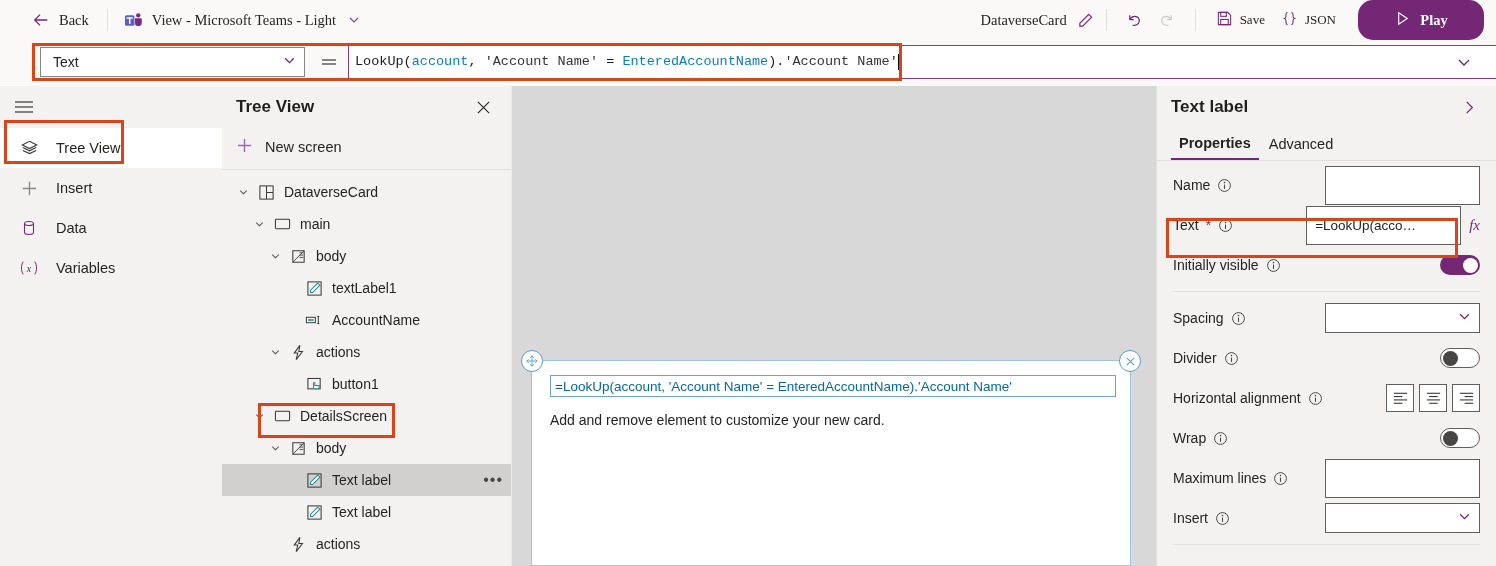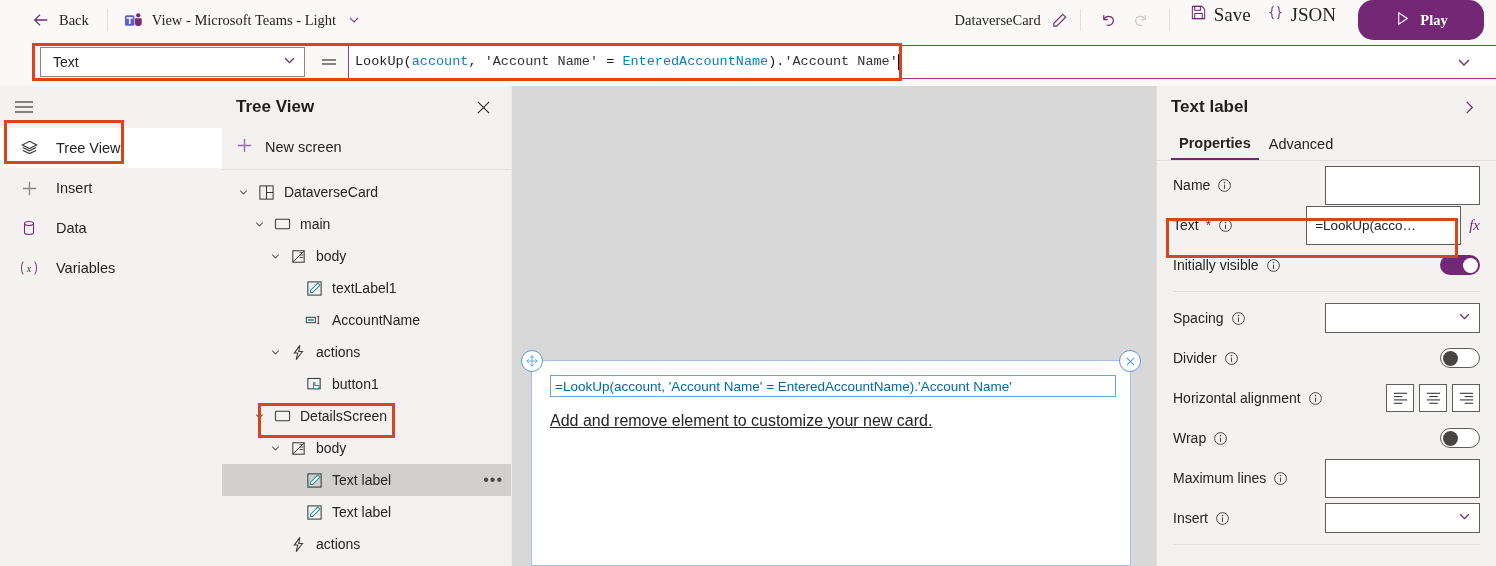"Save" .save-btn, .json-btn { align-items: none -> center; font-size: 19px -> 13px }
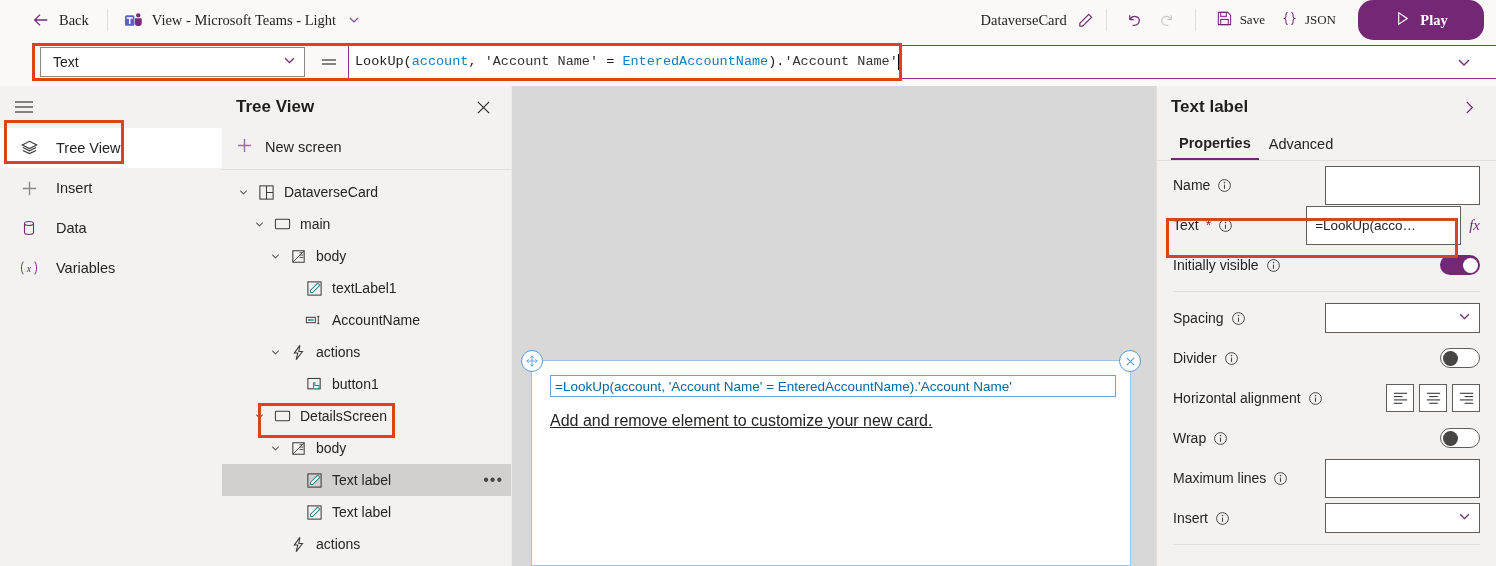"Add and remove element to" .card-sub { font-size: 16px -> 14px; text-decoration: underline -> none }
